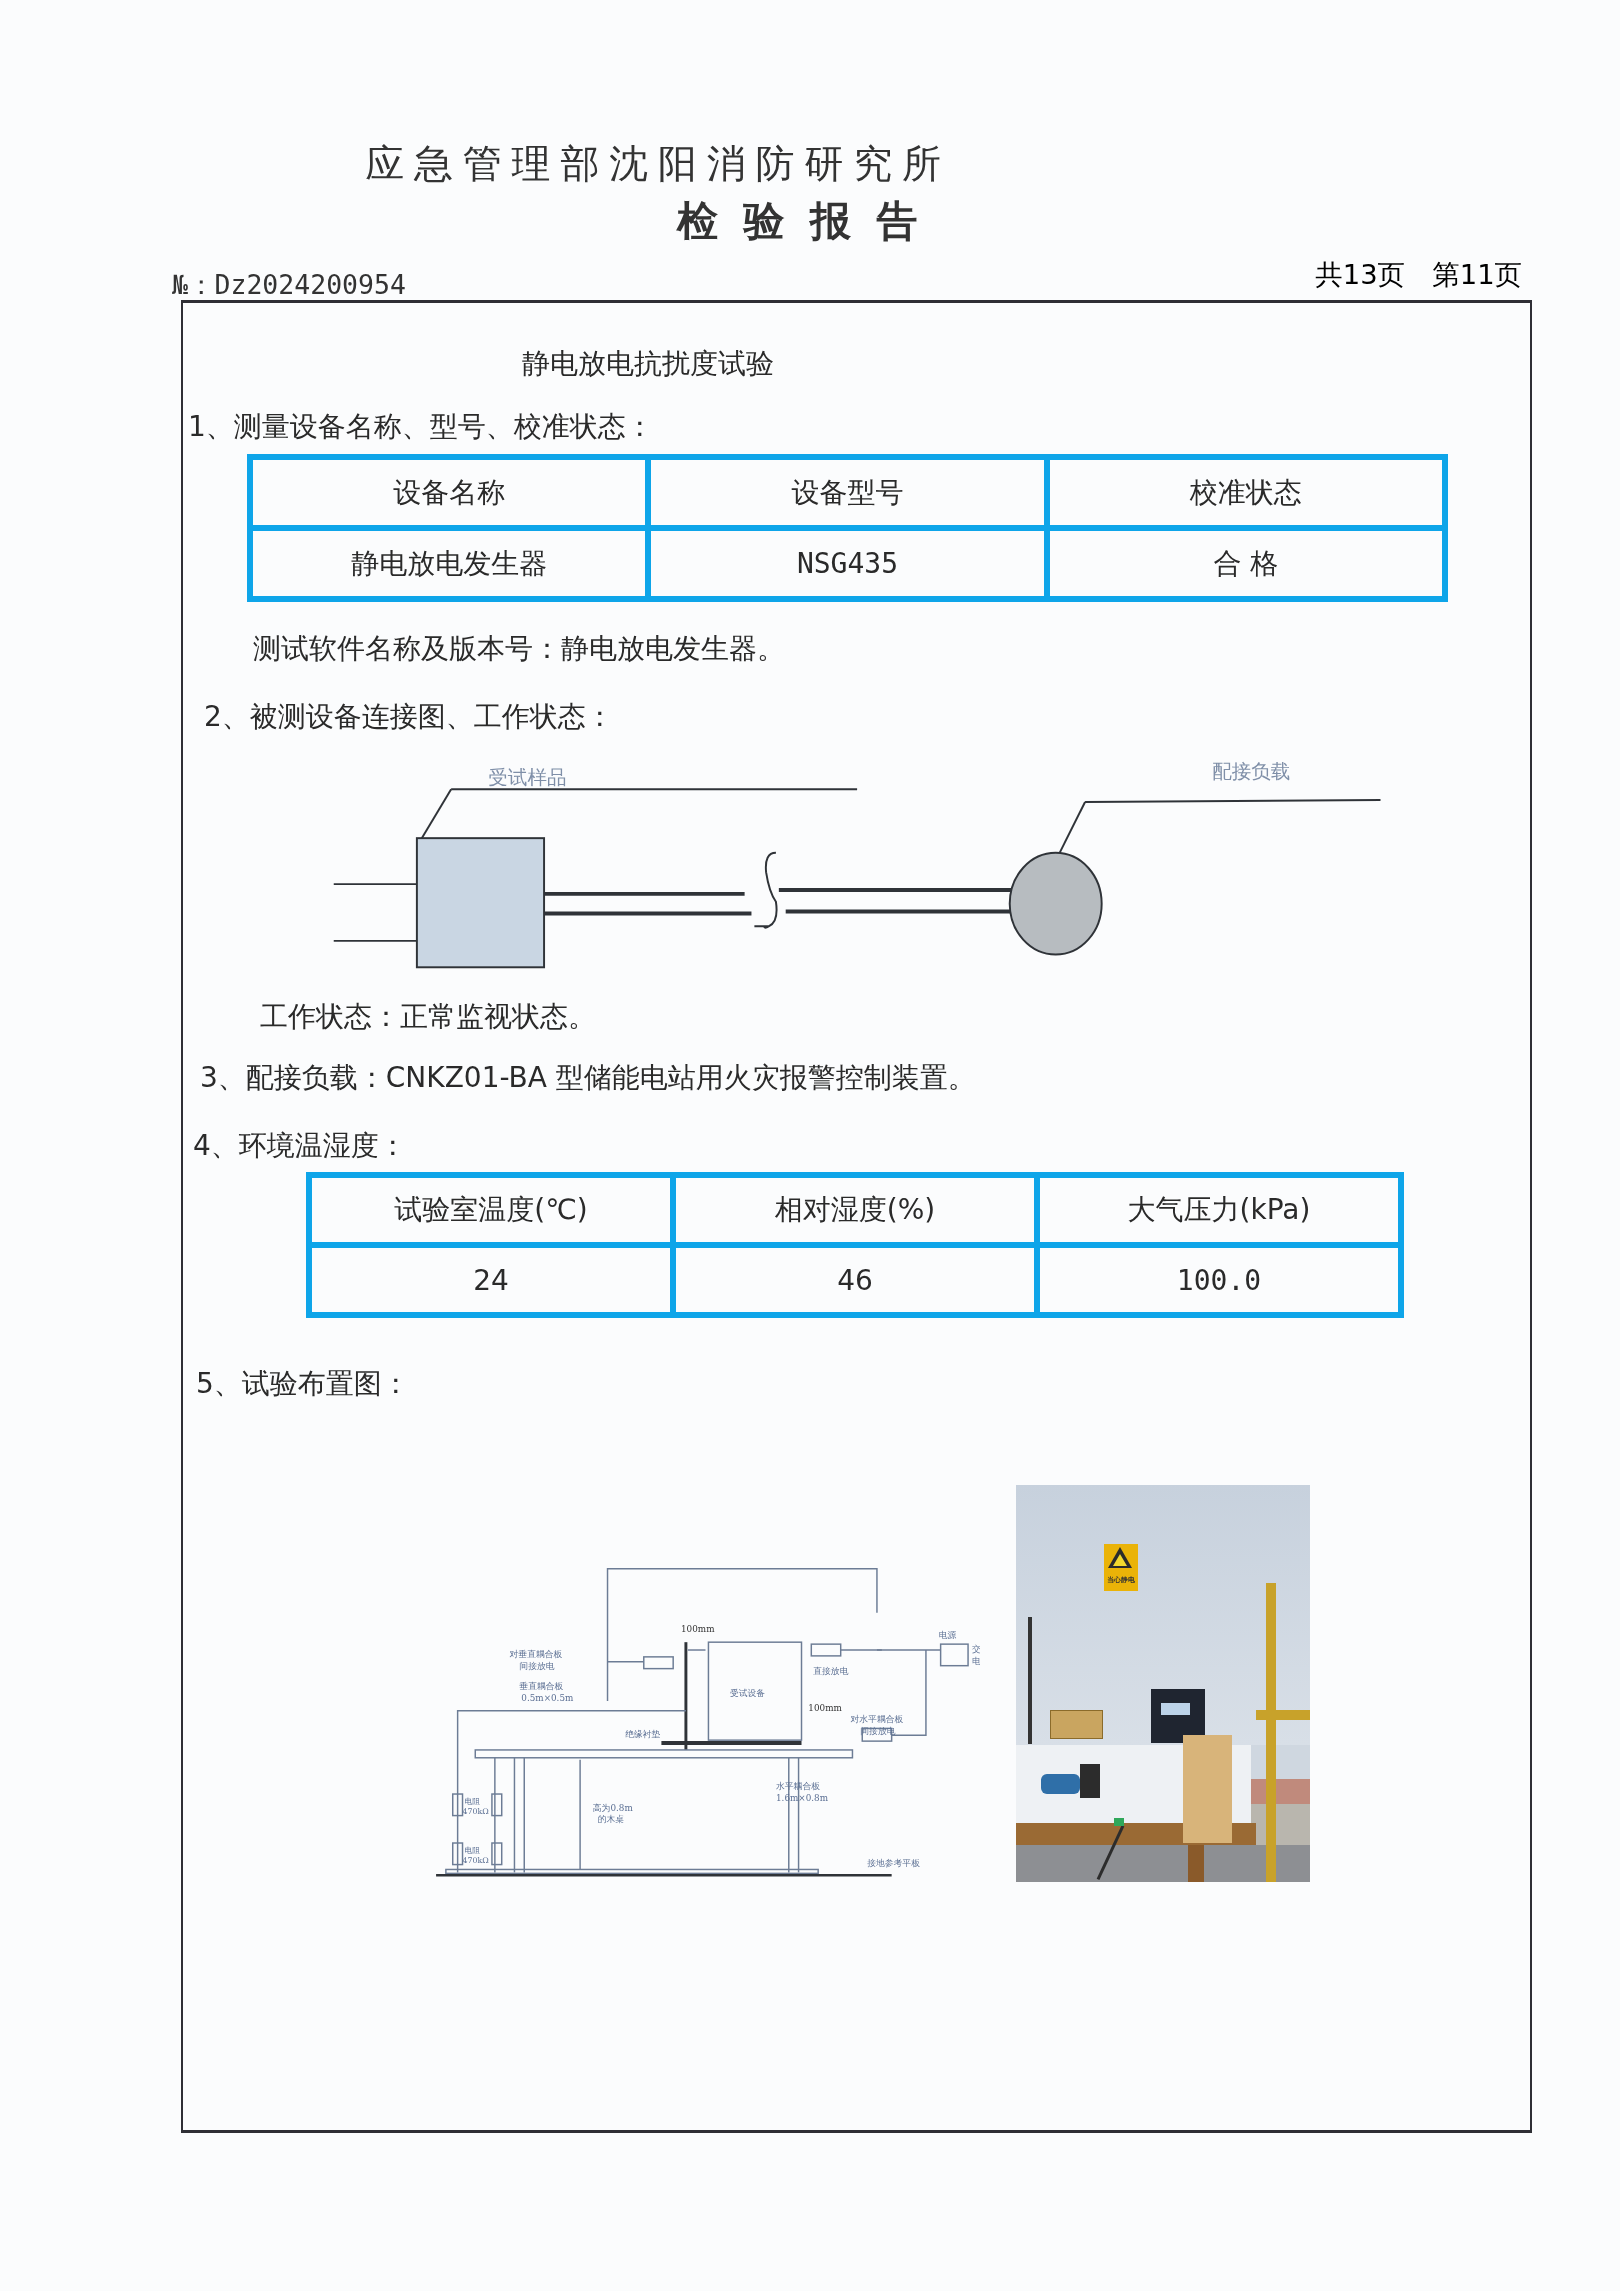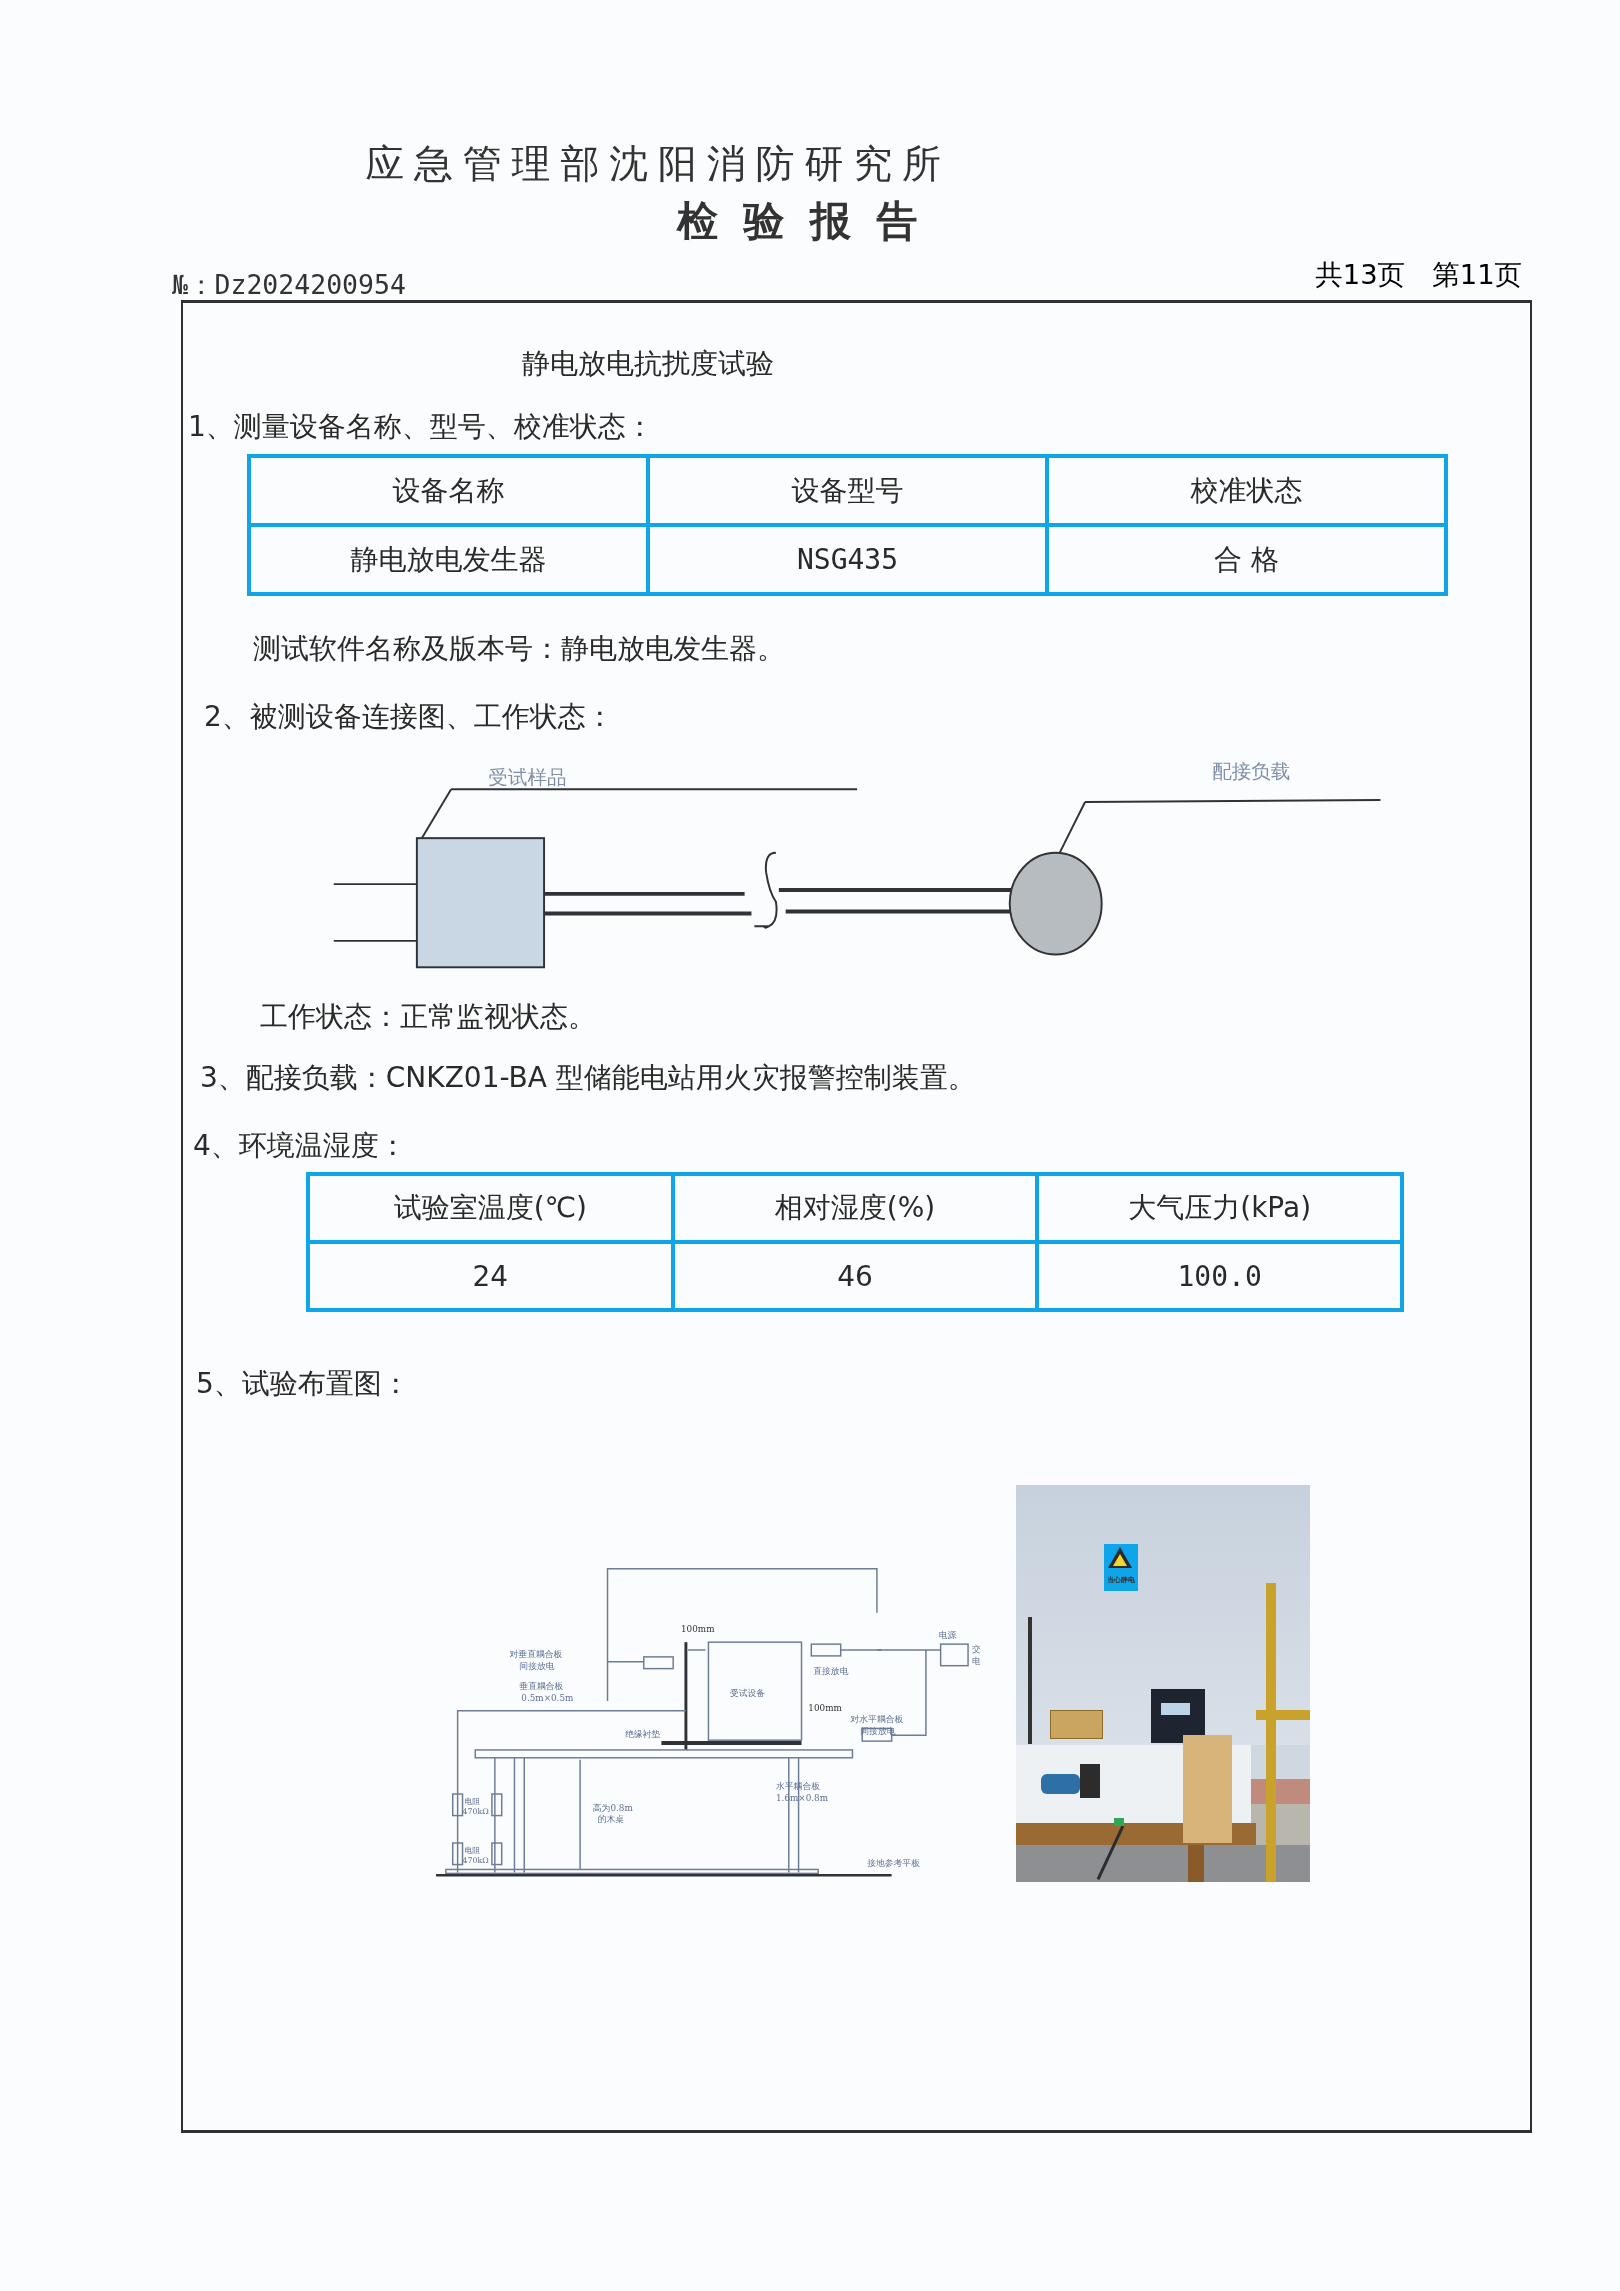"设备名称" table.grid td { border: 4px solid #0ea5e9 -> 6px solid #0ea5e9 }
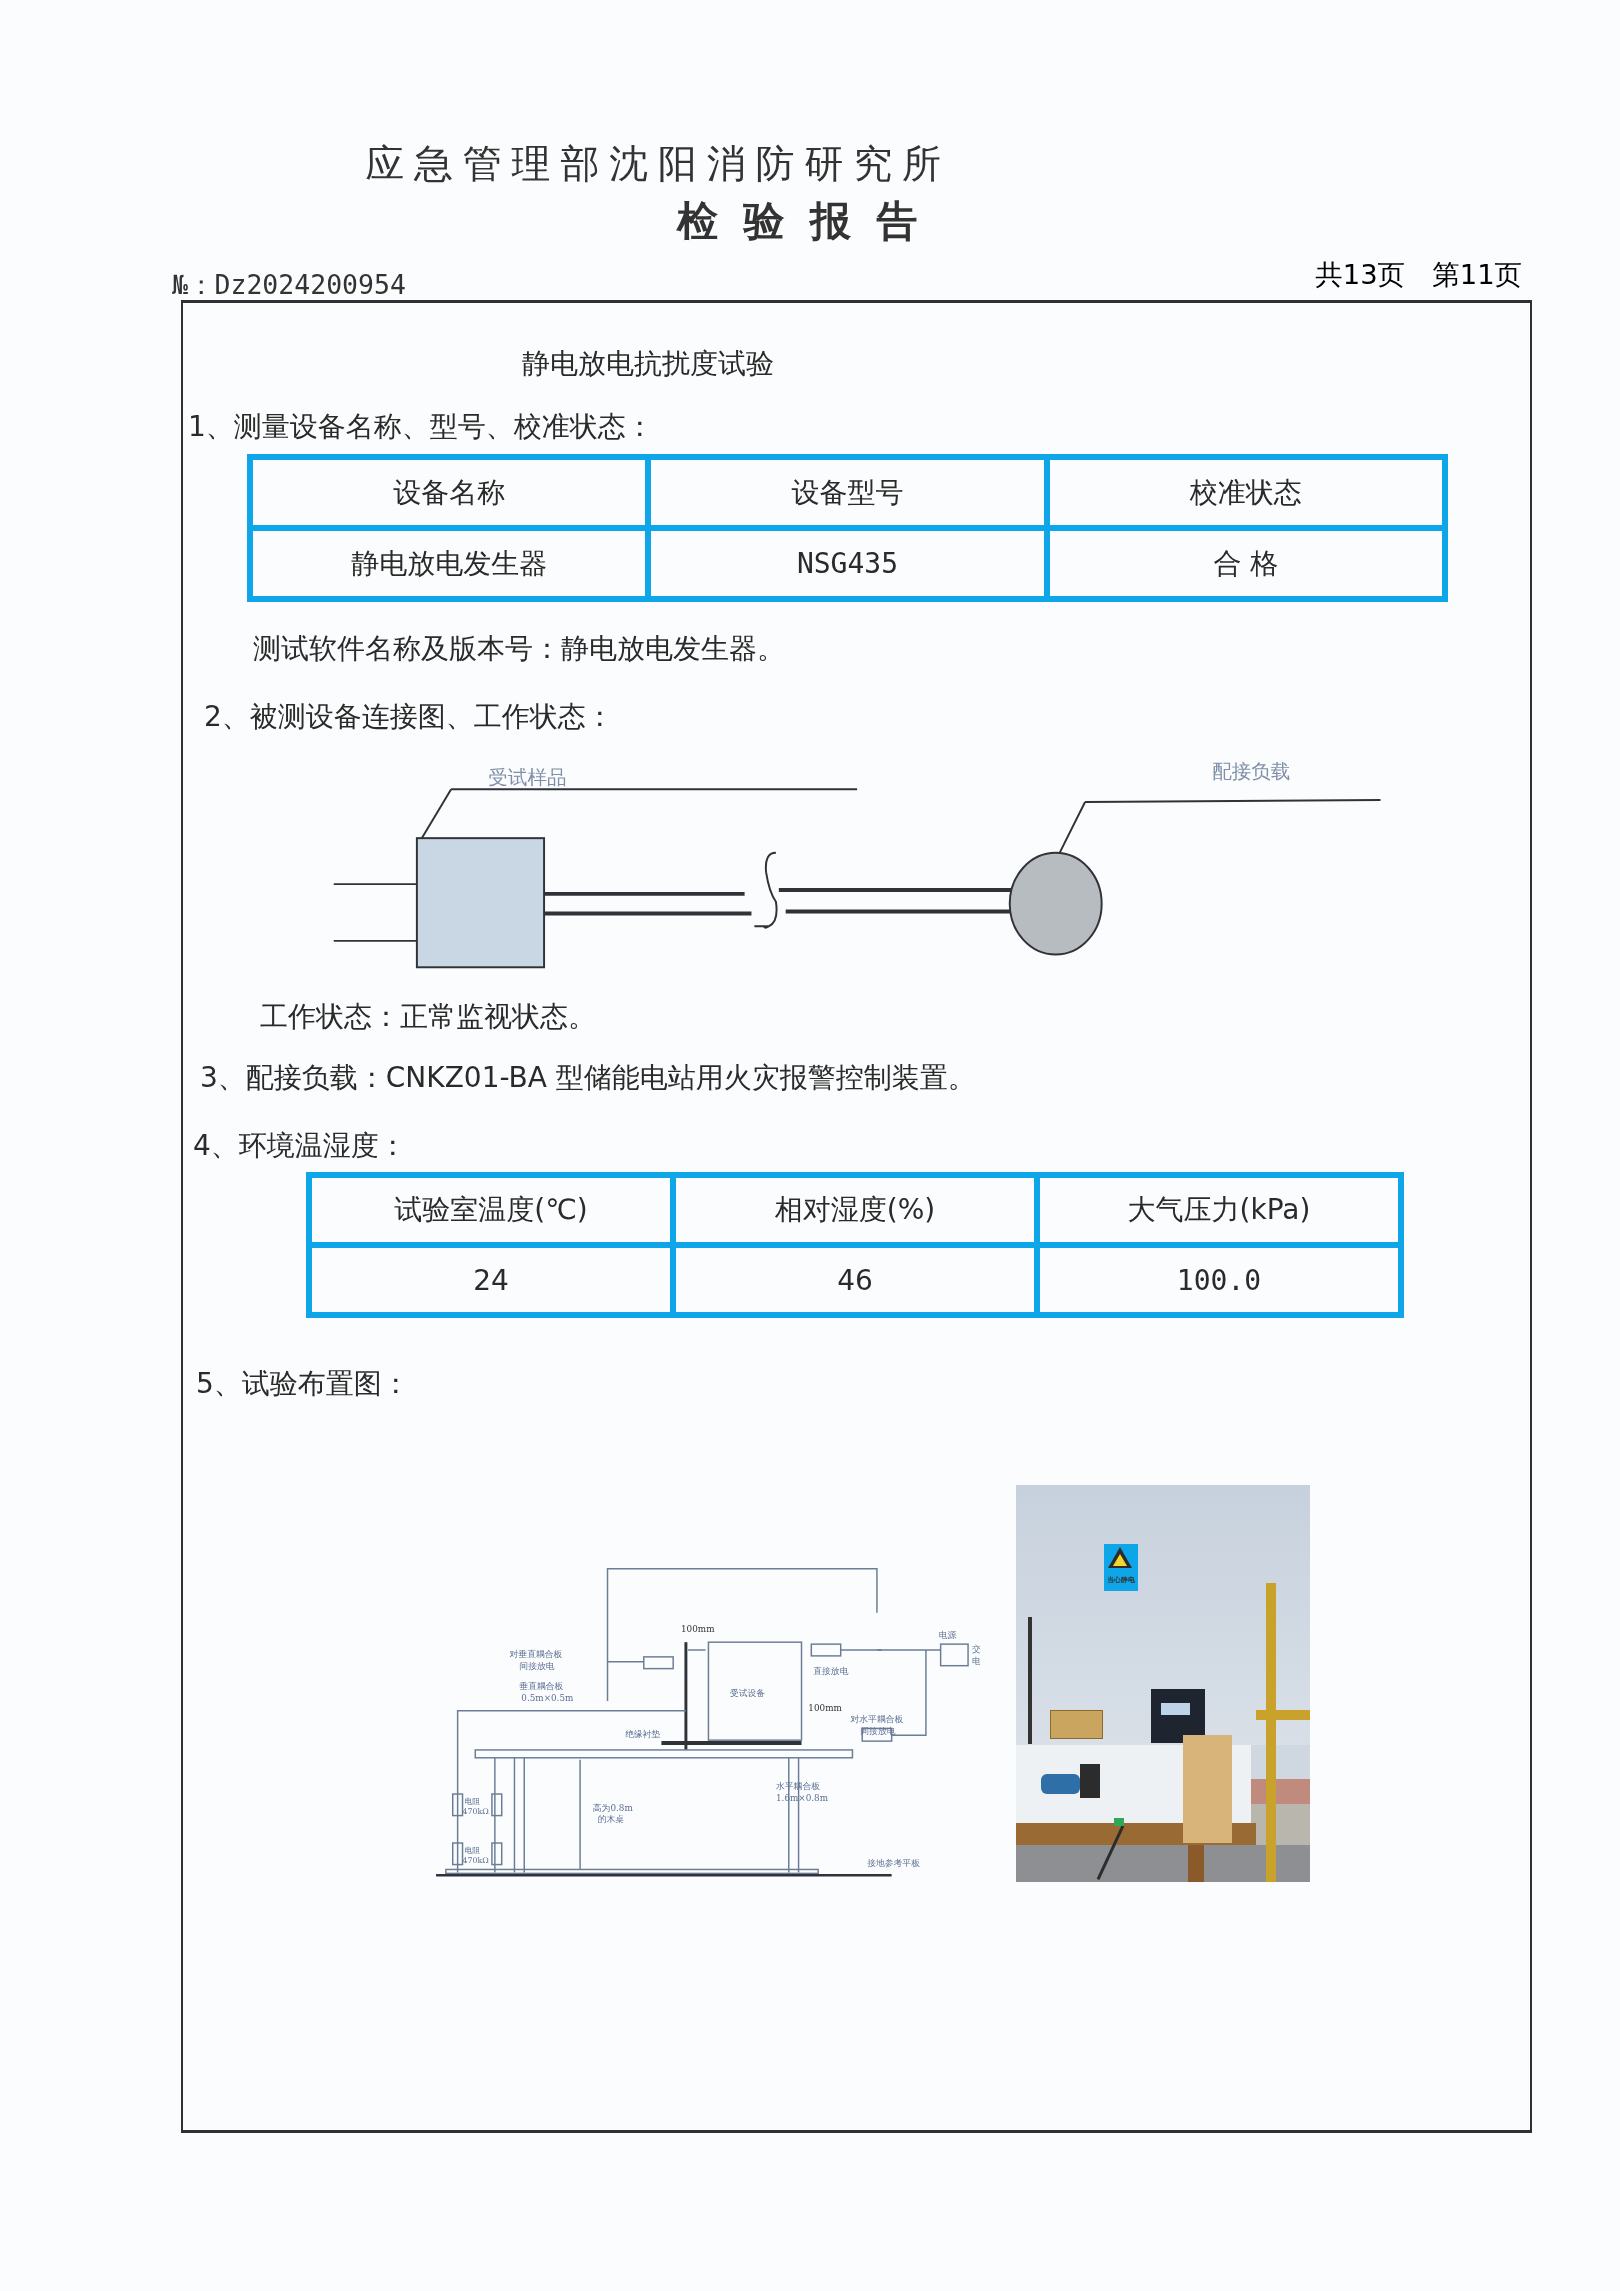"当心静电" .warn-sign { background: #0ea5e9 -> #eab308 }
